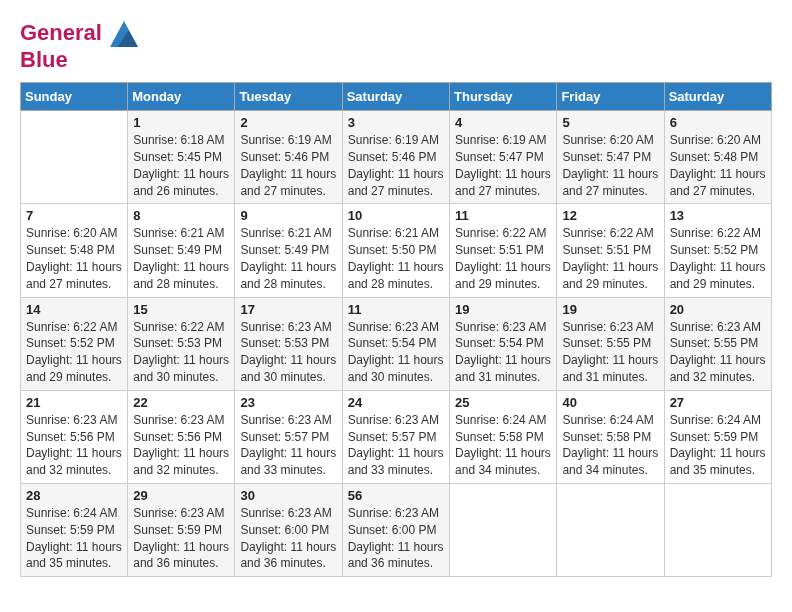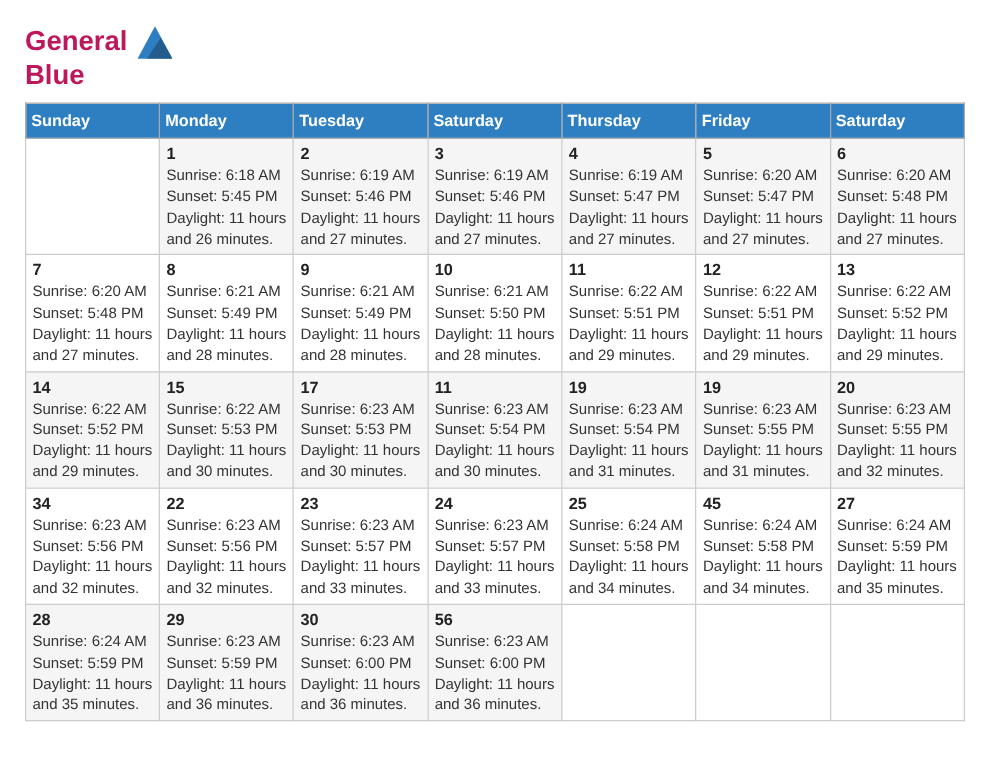"34" span.day-number { text: 34 -> 21 }
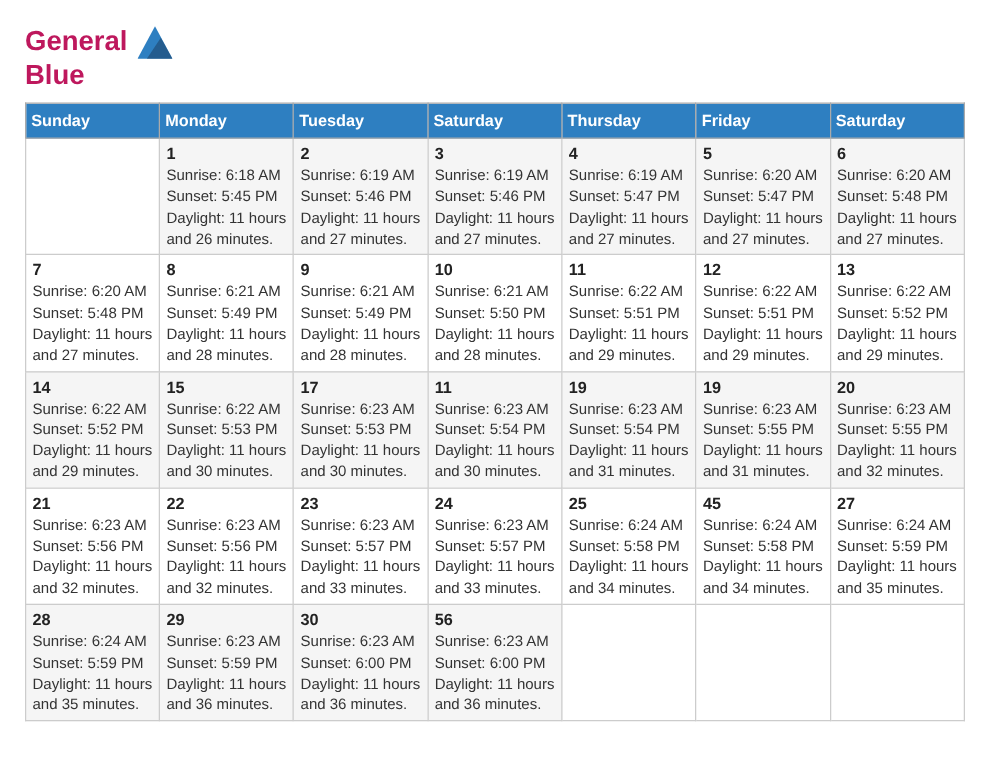"45" span.day-number { text: 45 -> 40 }
